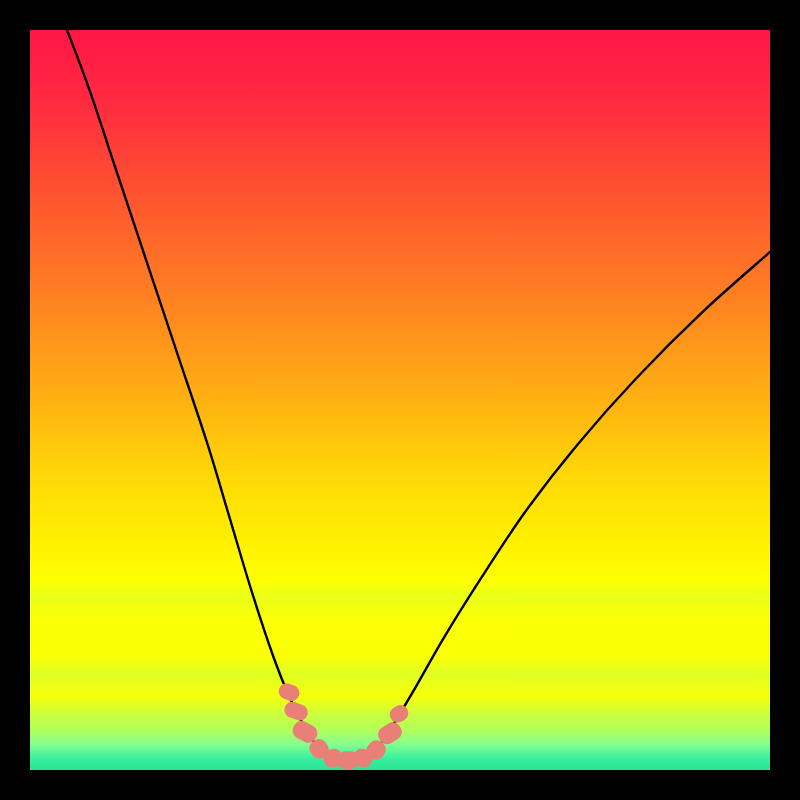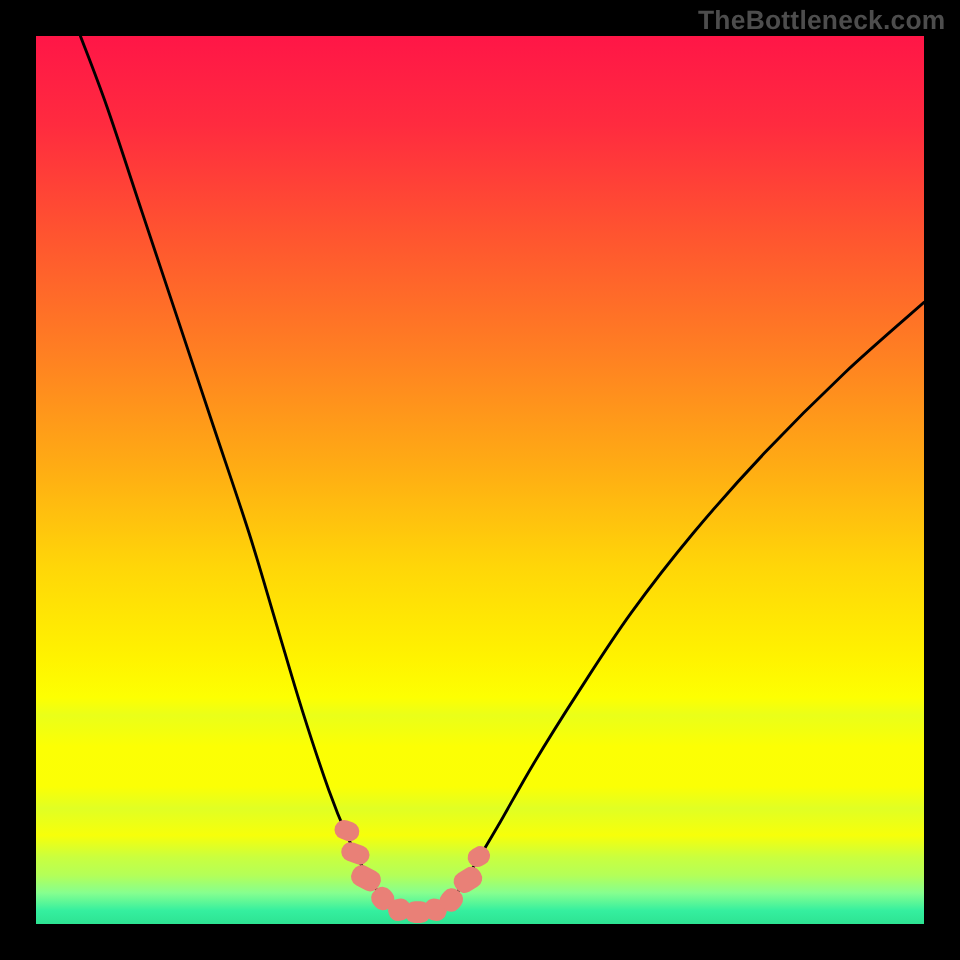"TheBottleneck.com" div.watermark { html: <div>TheBottleneck.com</div> -> none }
